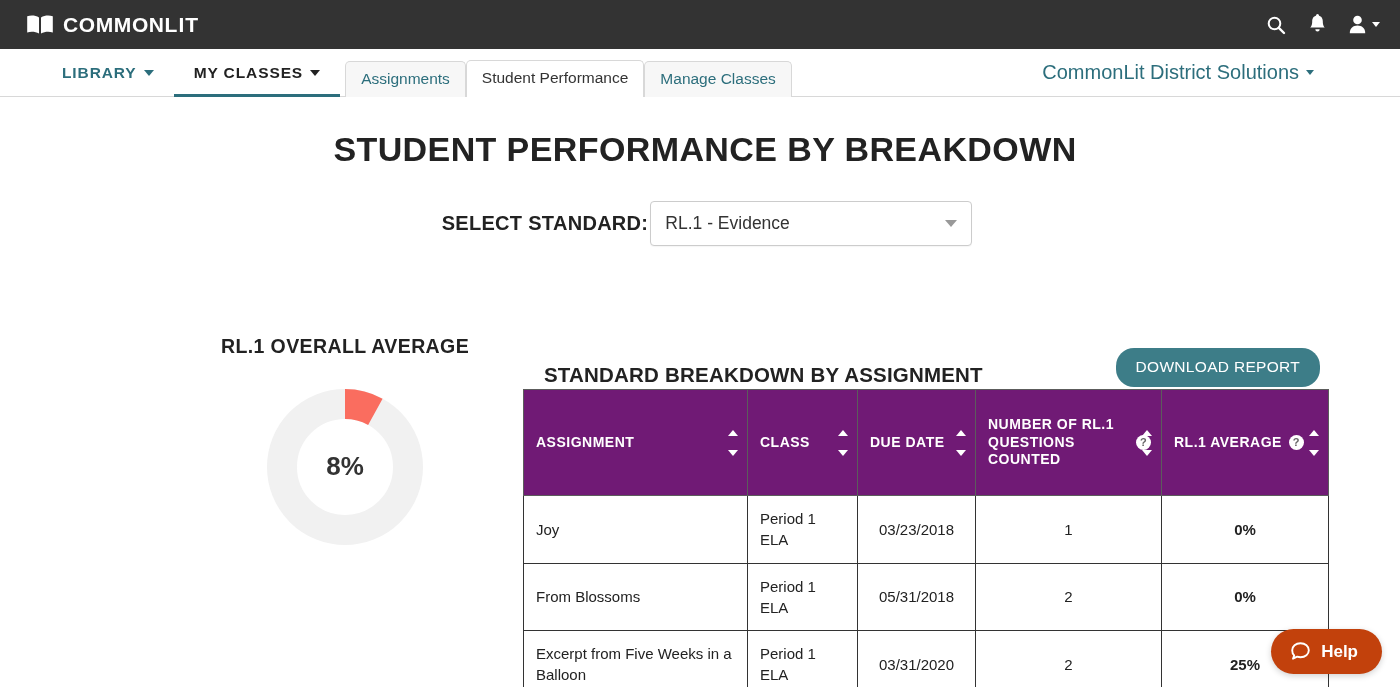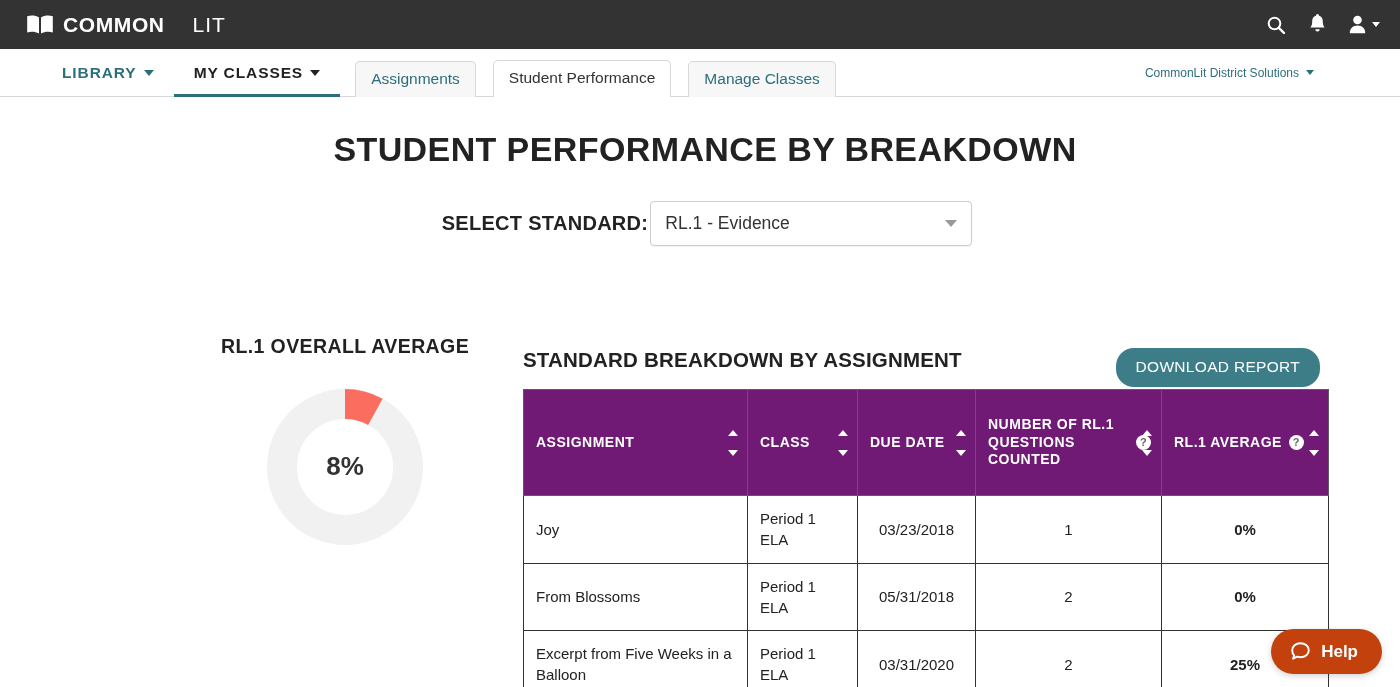"LIT" .brand-text .light { font-weight: normal -> bold; margin-left: 28px -> none }
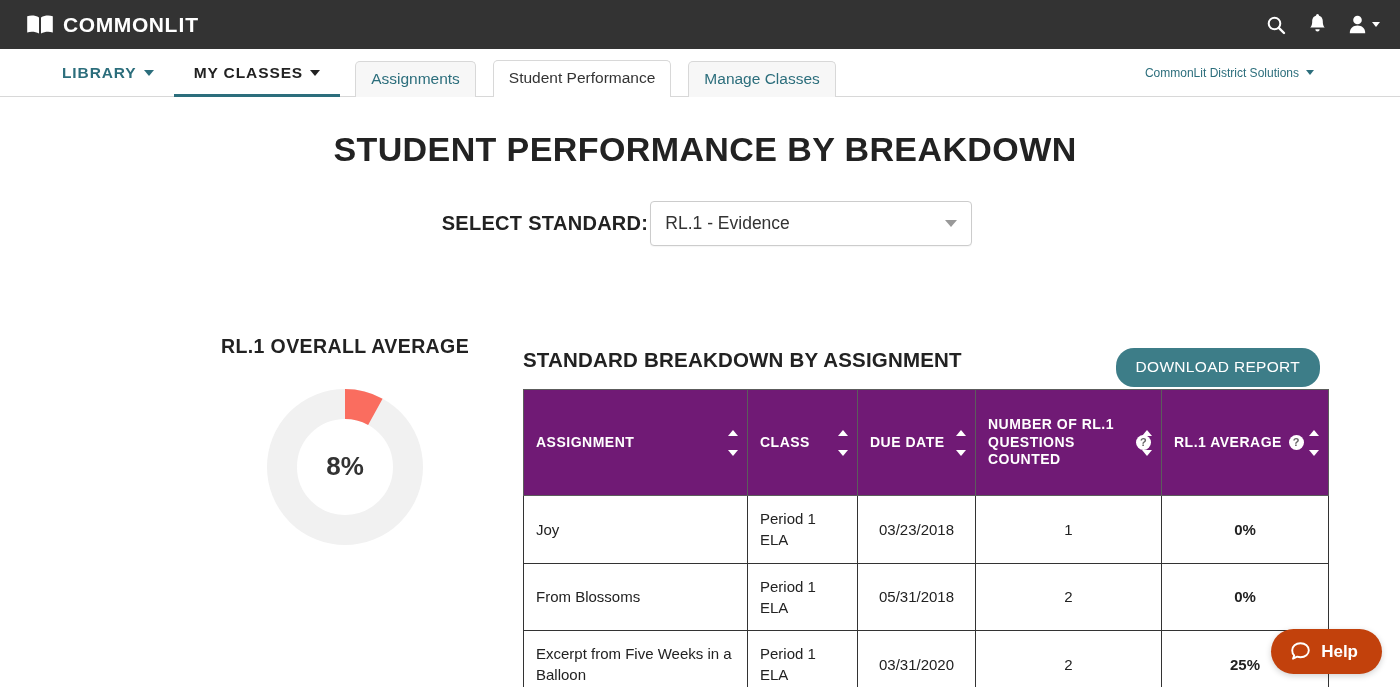"Assignments" .tabs { gap: 17px -> 0; margin-left: 15px -> 5px }
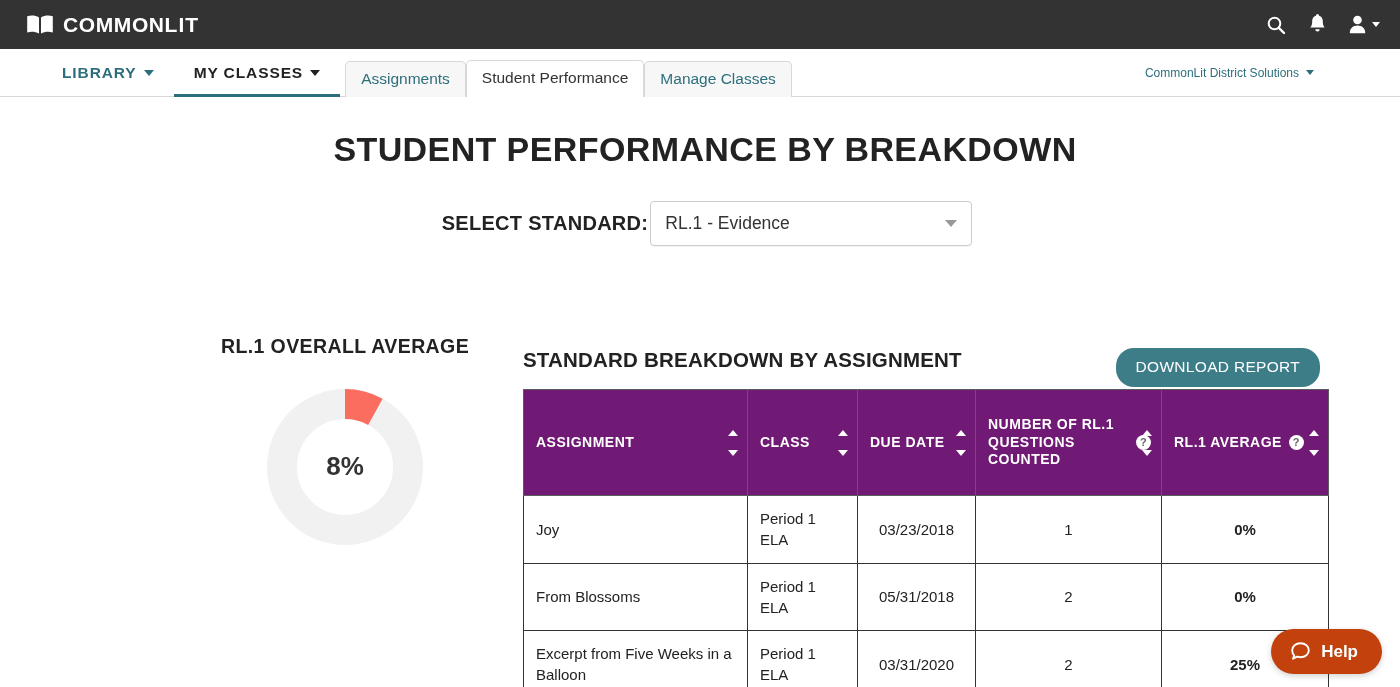"CommonLit District Solutions" .nav-right { font-size: 12px -> 20px }
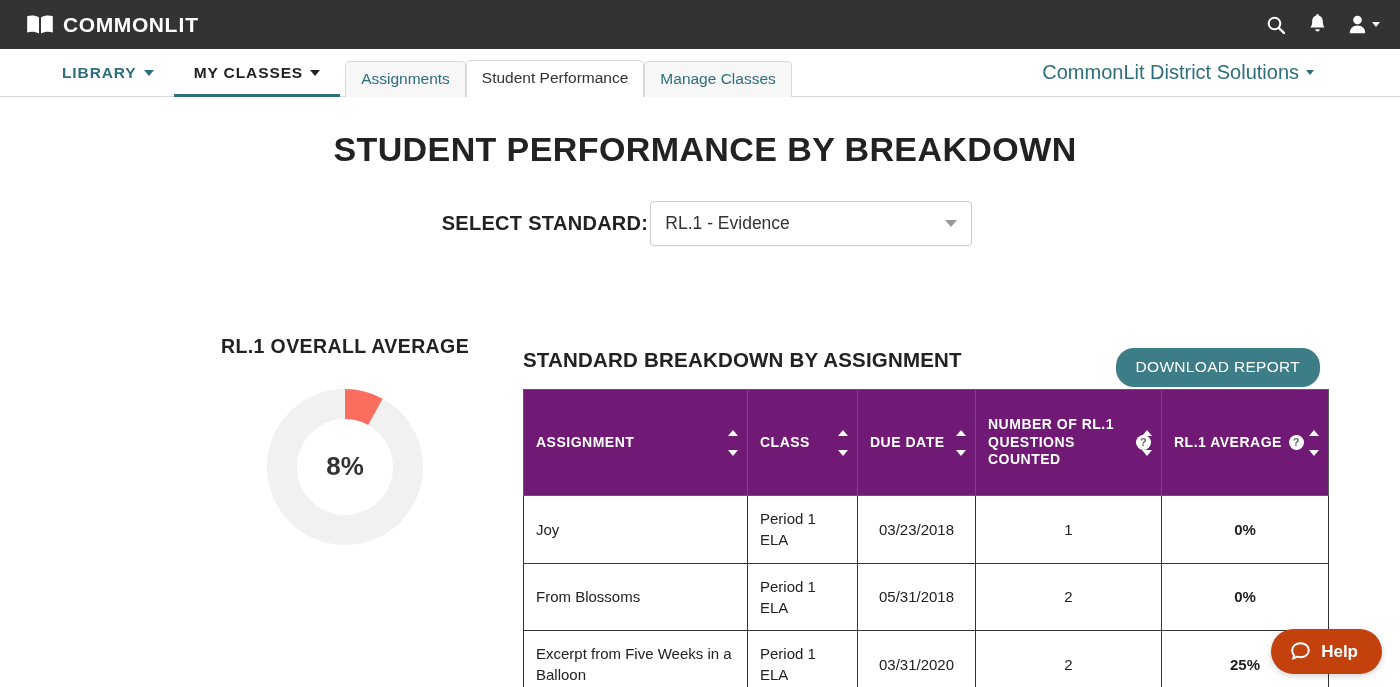"STANDARD BREAKDOWN BY ASSIGNMENT" .breakdown-head { align-items: flex-start -> flex-end; left: 523px -> 544px }
